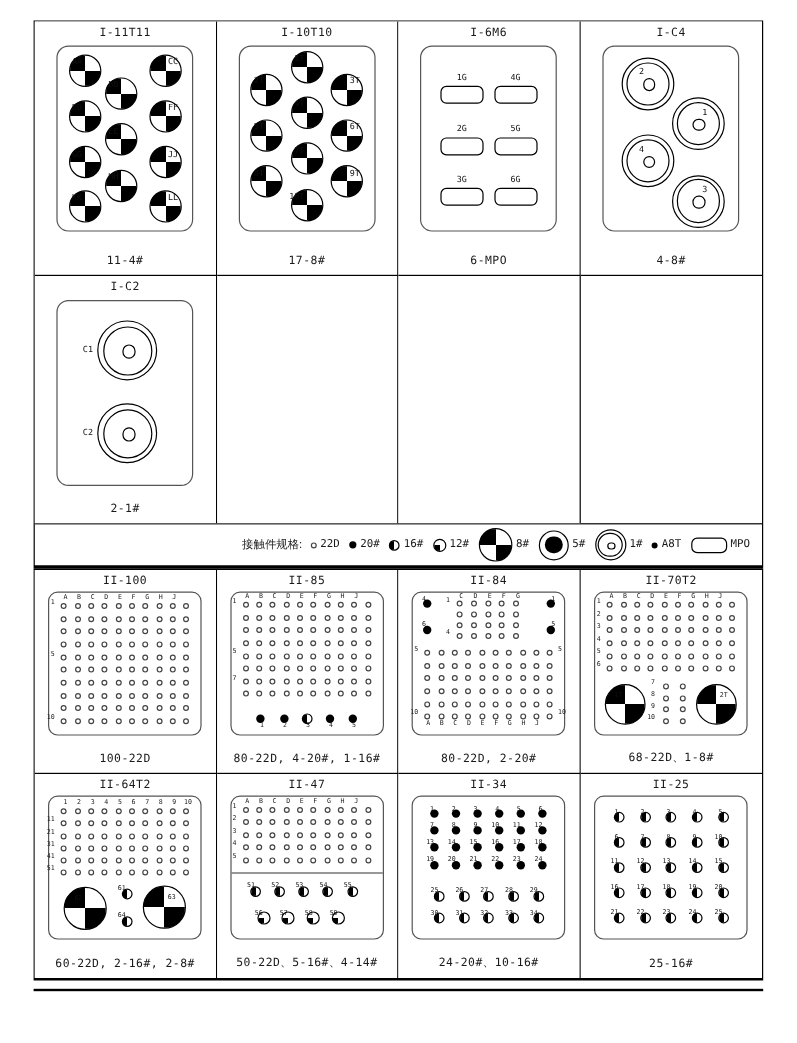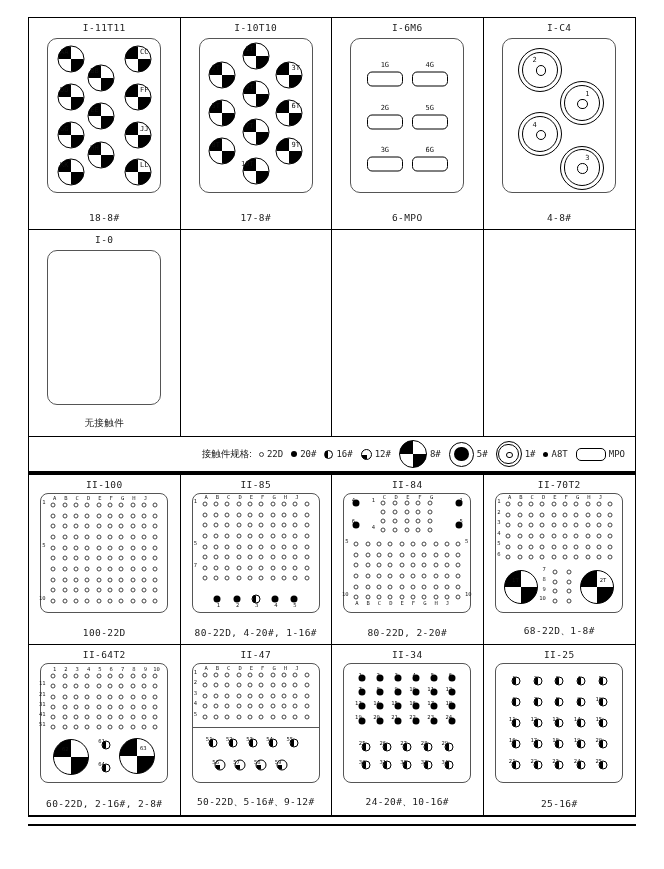"18-8#" div.plabel { text: 18-8 -> 11-4 }
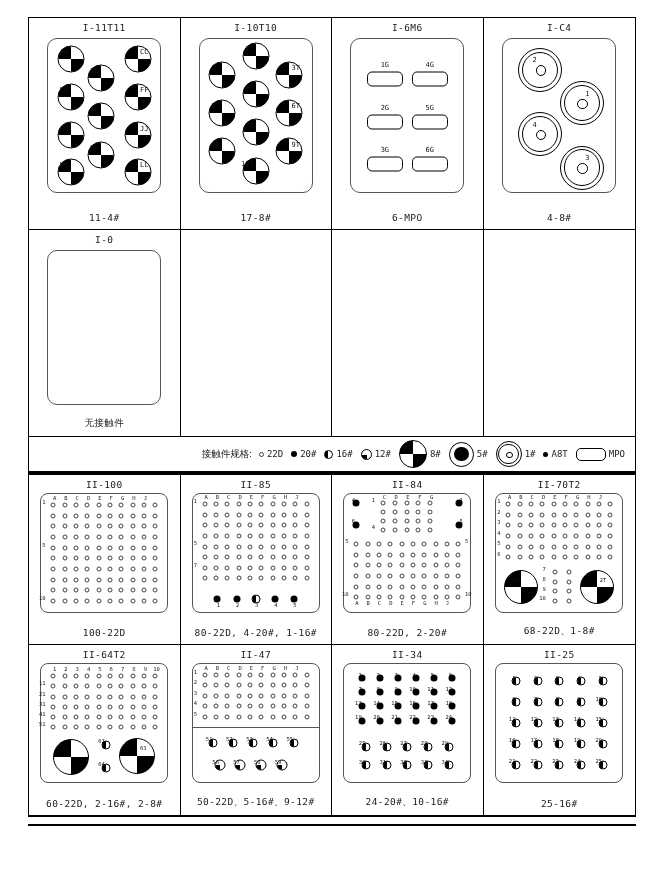"I-C2" div.cell { html: none -> <div> <div>I-C2</div> <div> <span> <span> <span></span> <span></span> </span> <span>C1</span> </span> <span> <span> <span></span> <span></span> </span> <span>C2</span> </span> </div> <div>2-1#</div> </div> }
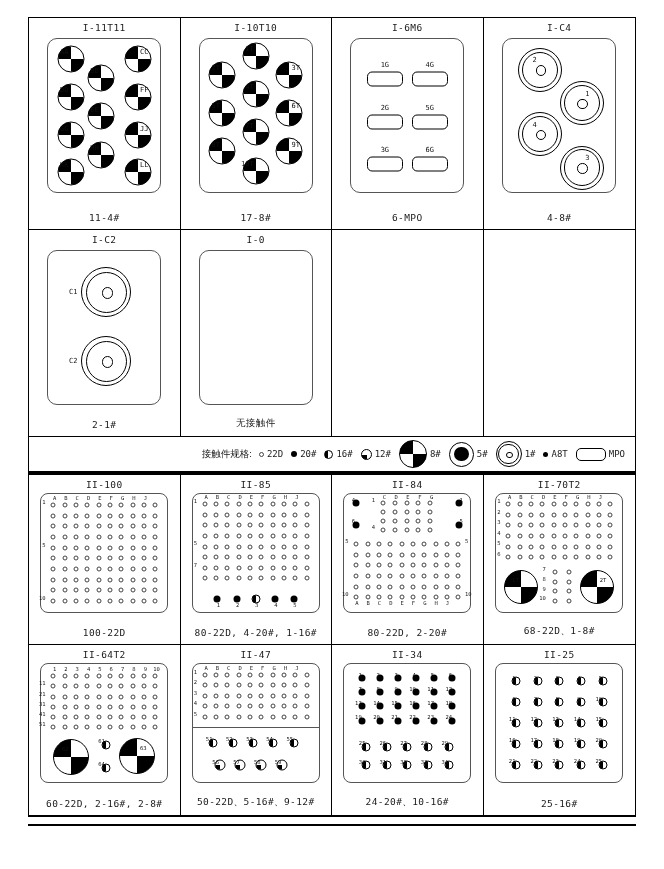"I-0" div.cell { html: <div> <div>I-0</div> <div></div> <div>无接触件</div> </div> -> none }
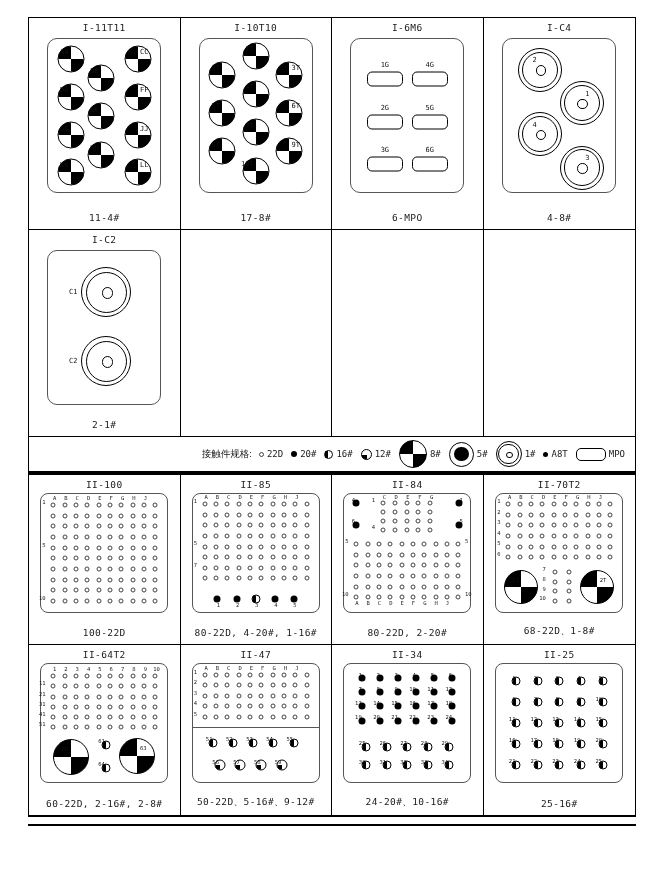"50-22D、5-16#、9-12#" div.plabel { text: 9-12 -> 4-14 }
